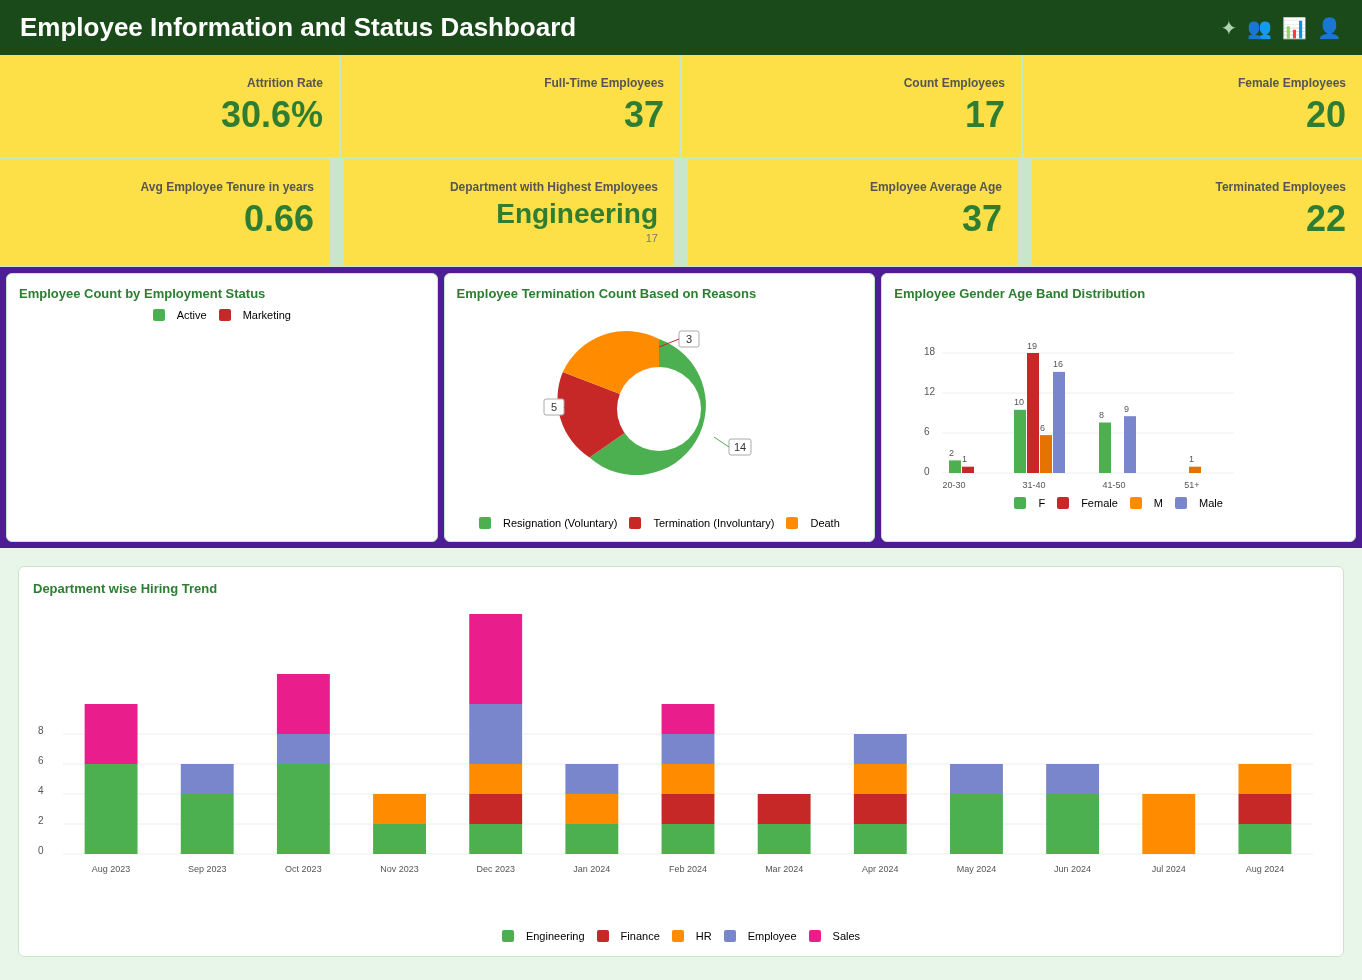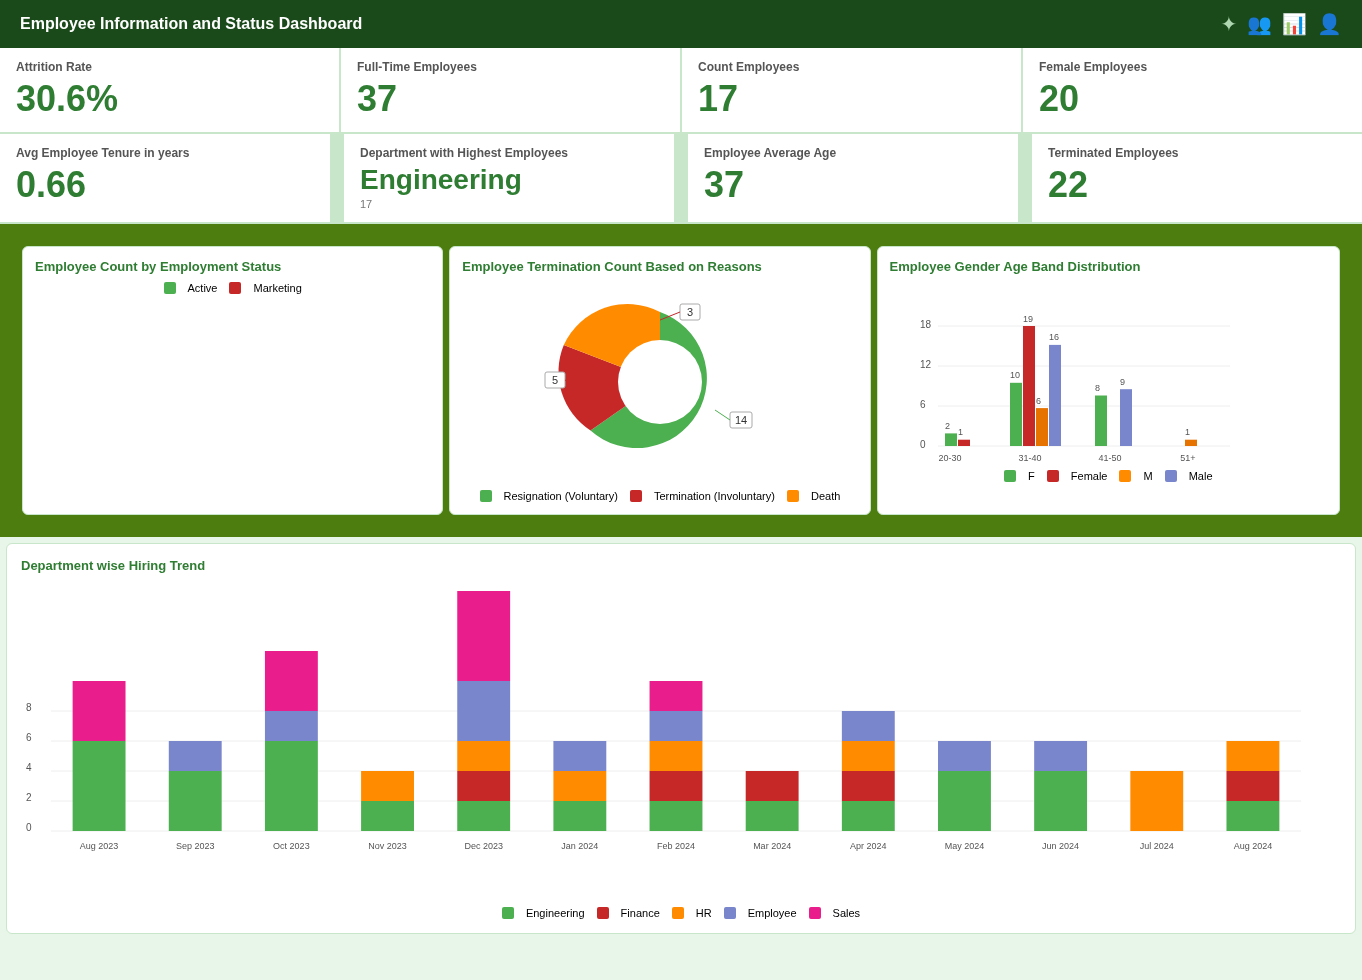"Employee Information and Status" .header-title { font-size: 16px -> 26px }
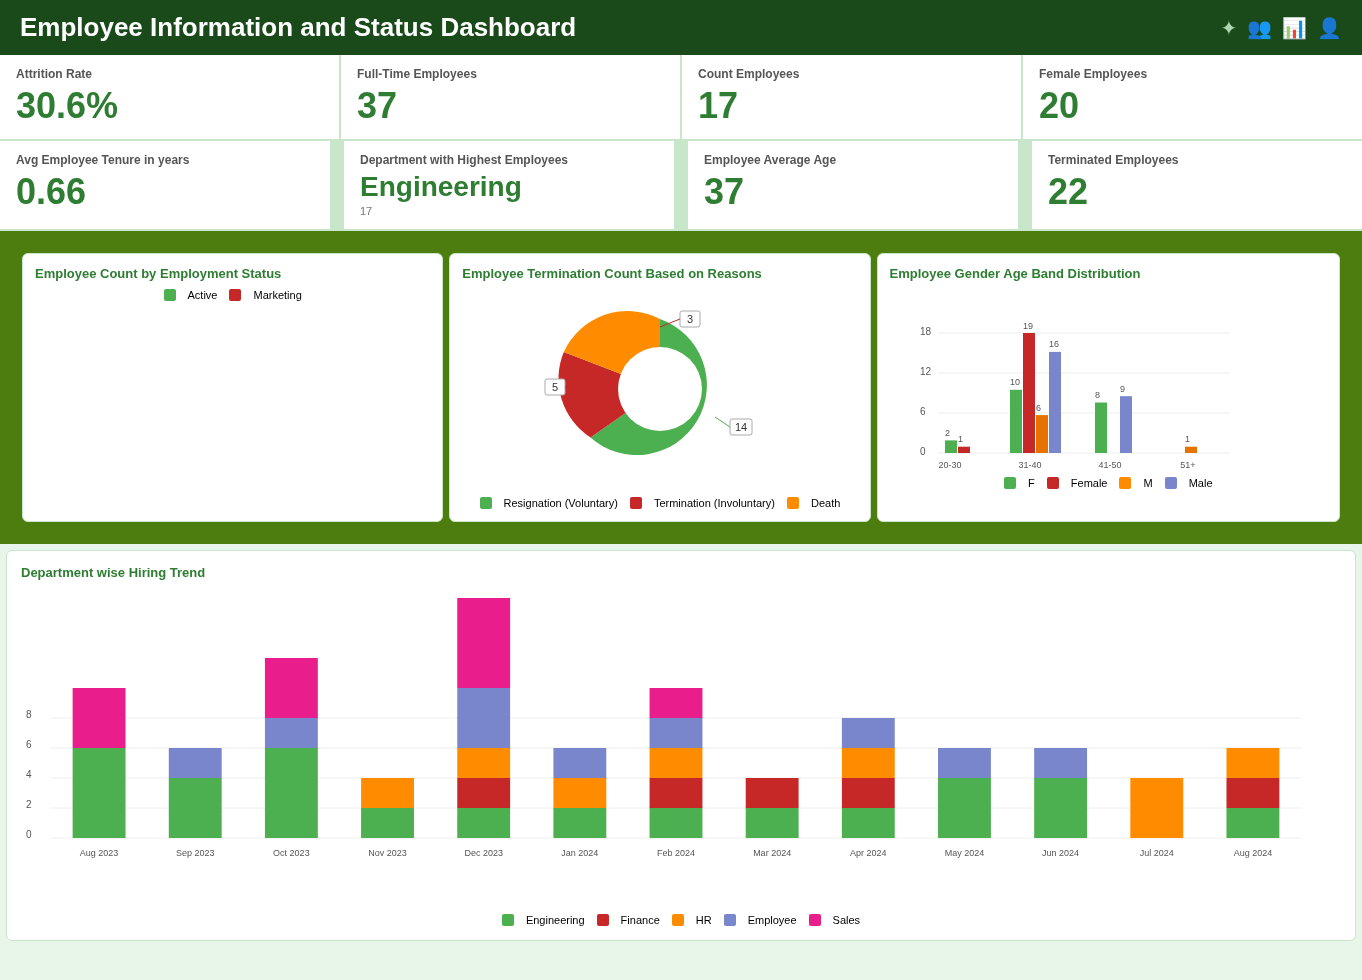"Attrition Rate" .kpi-card { background: #ffffff -> #fde047; padding: 12px 16px -> 21px 16px; text-align: left -> right }
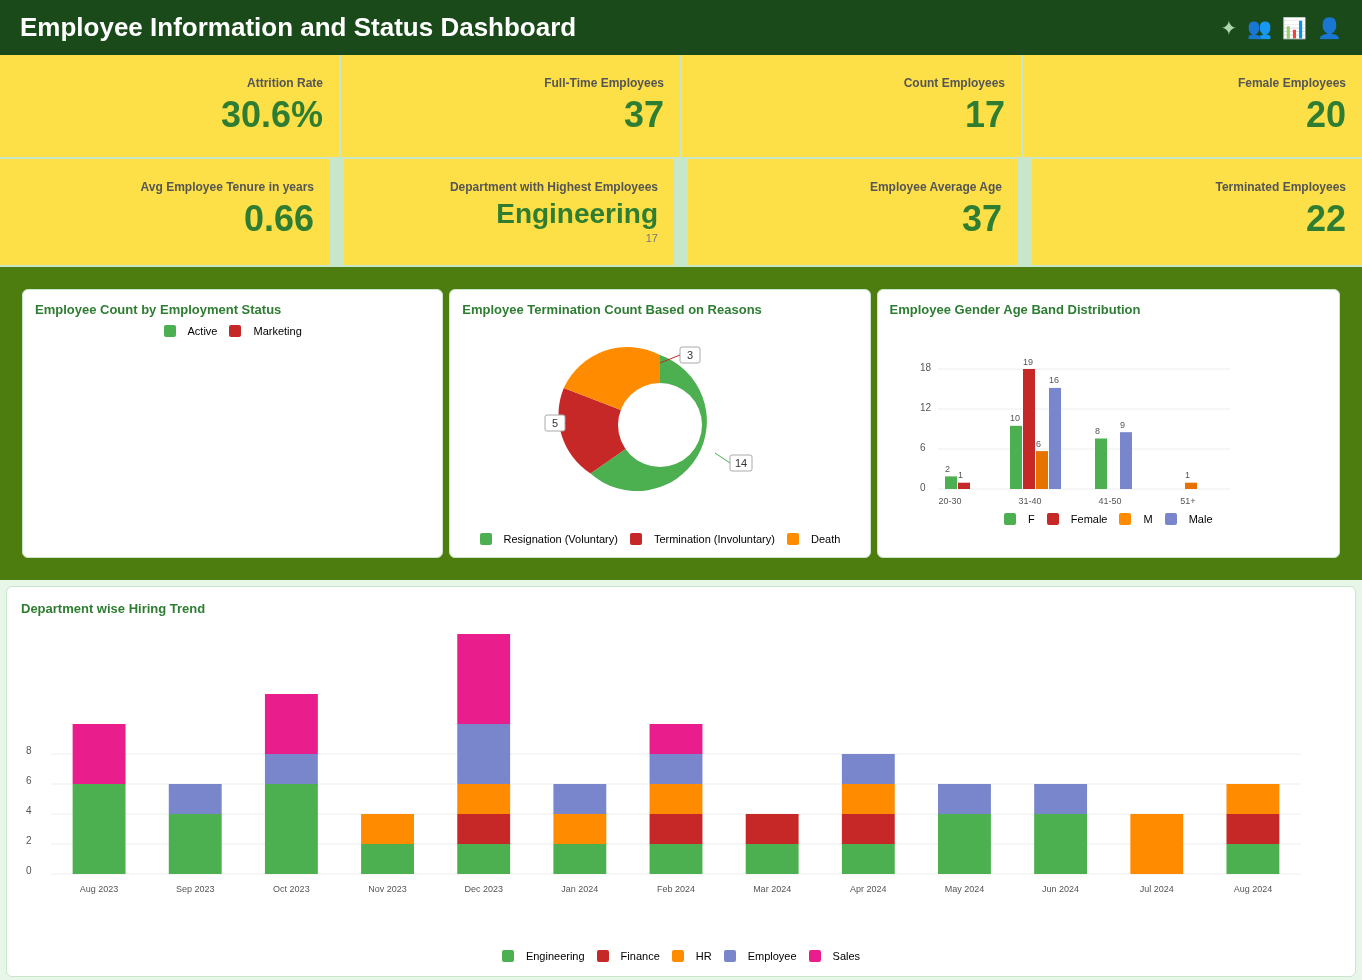"Employee Count by Employment Status" .charts-row { background: #4d7c0f -> #4c1d95; padding: 22px -> 6px }
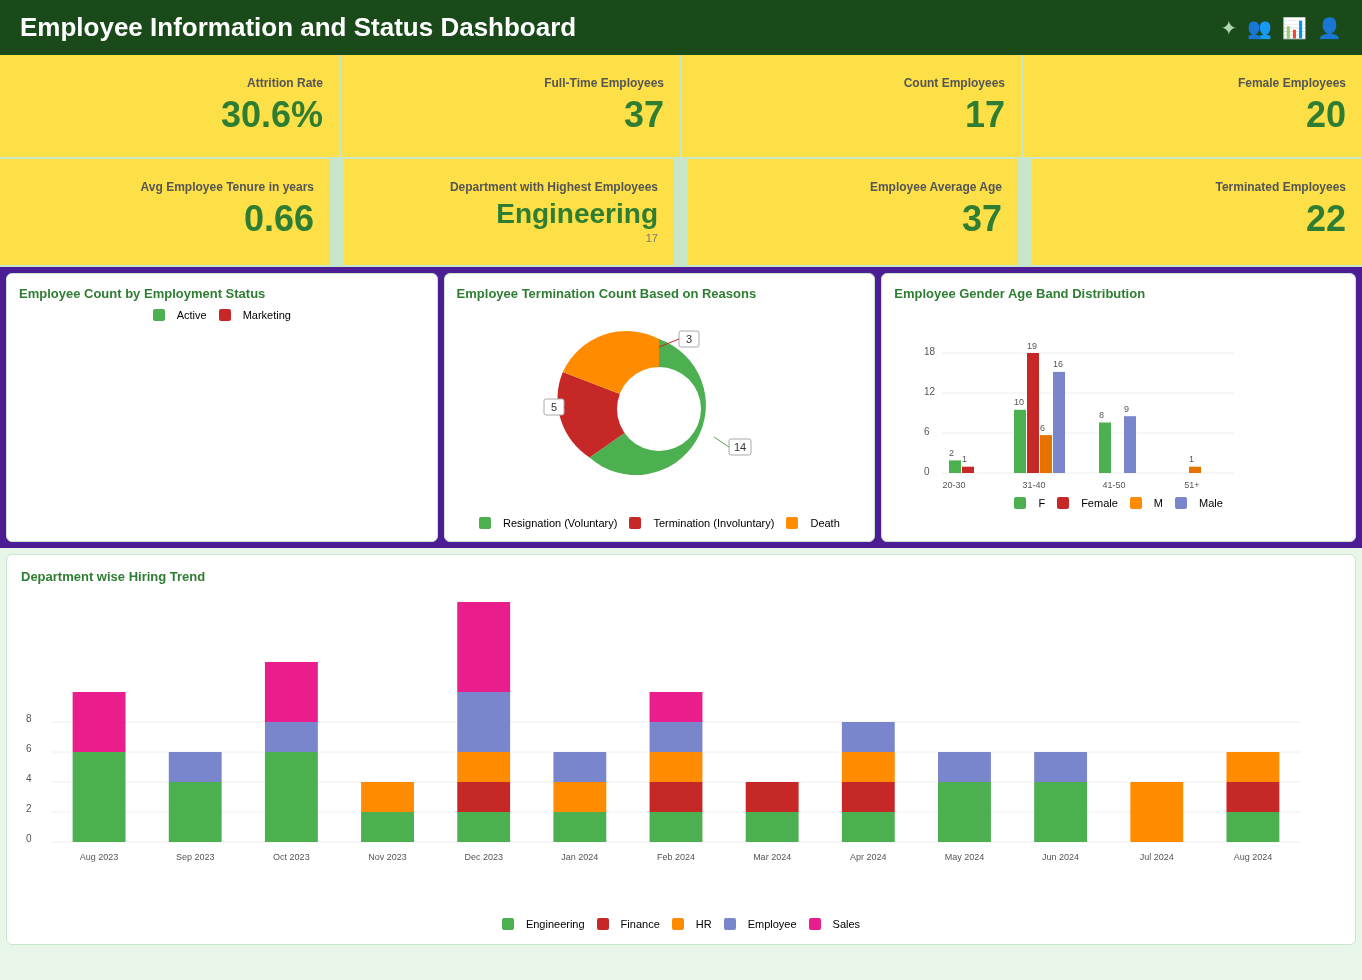"Department wise Hiring Trend" .bottom-row { margin: 6px -> 18px }
